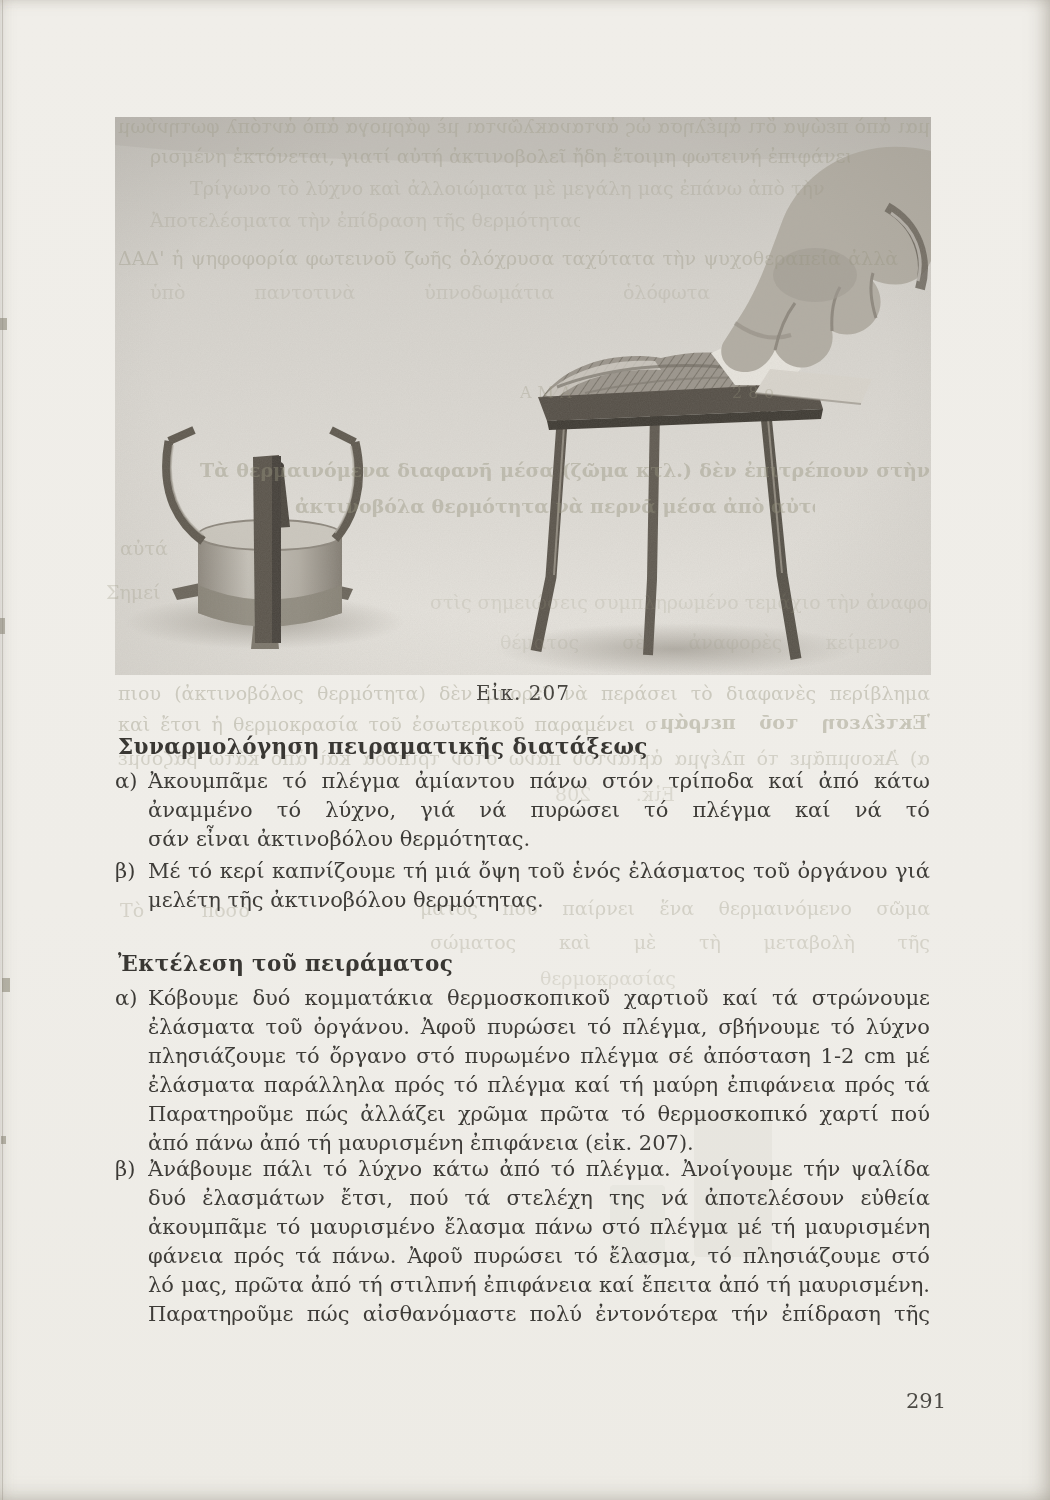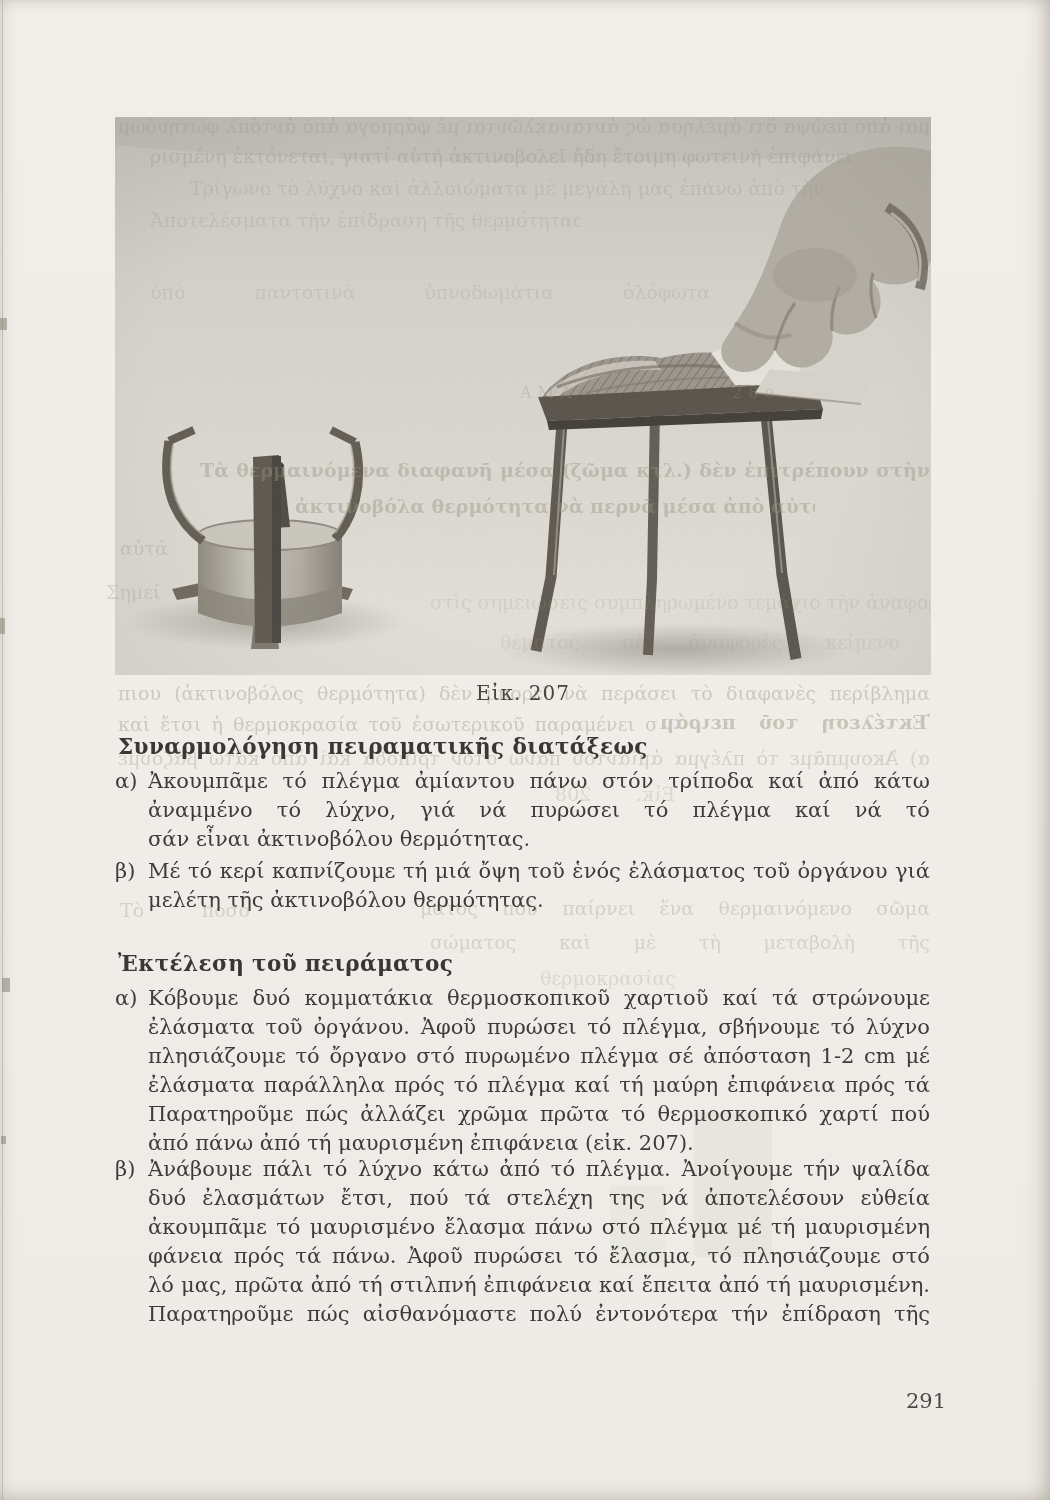"ΔΑΔ' ἡ ψηφοφορία φωτεινοῦ ζωῆς" div.ghost-line { html: none -> <div>ΔΑΔ' ἡ ψηφοφορία φωτεινοῦ ζωῆς ὁλόχρυσα ταχύτατα τὴν ψυχοθεραπεία ἀλλὰ</div> }
